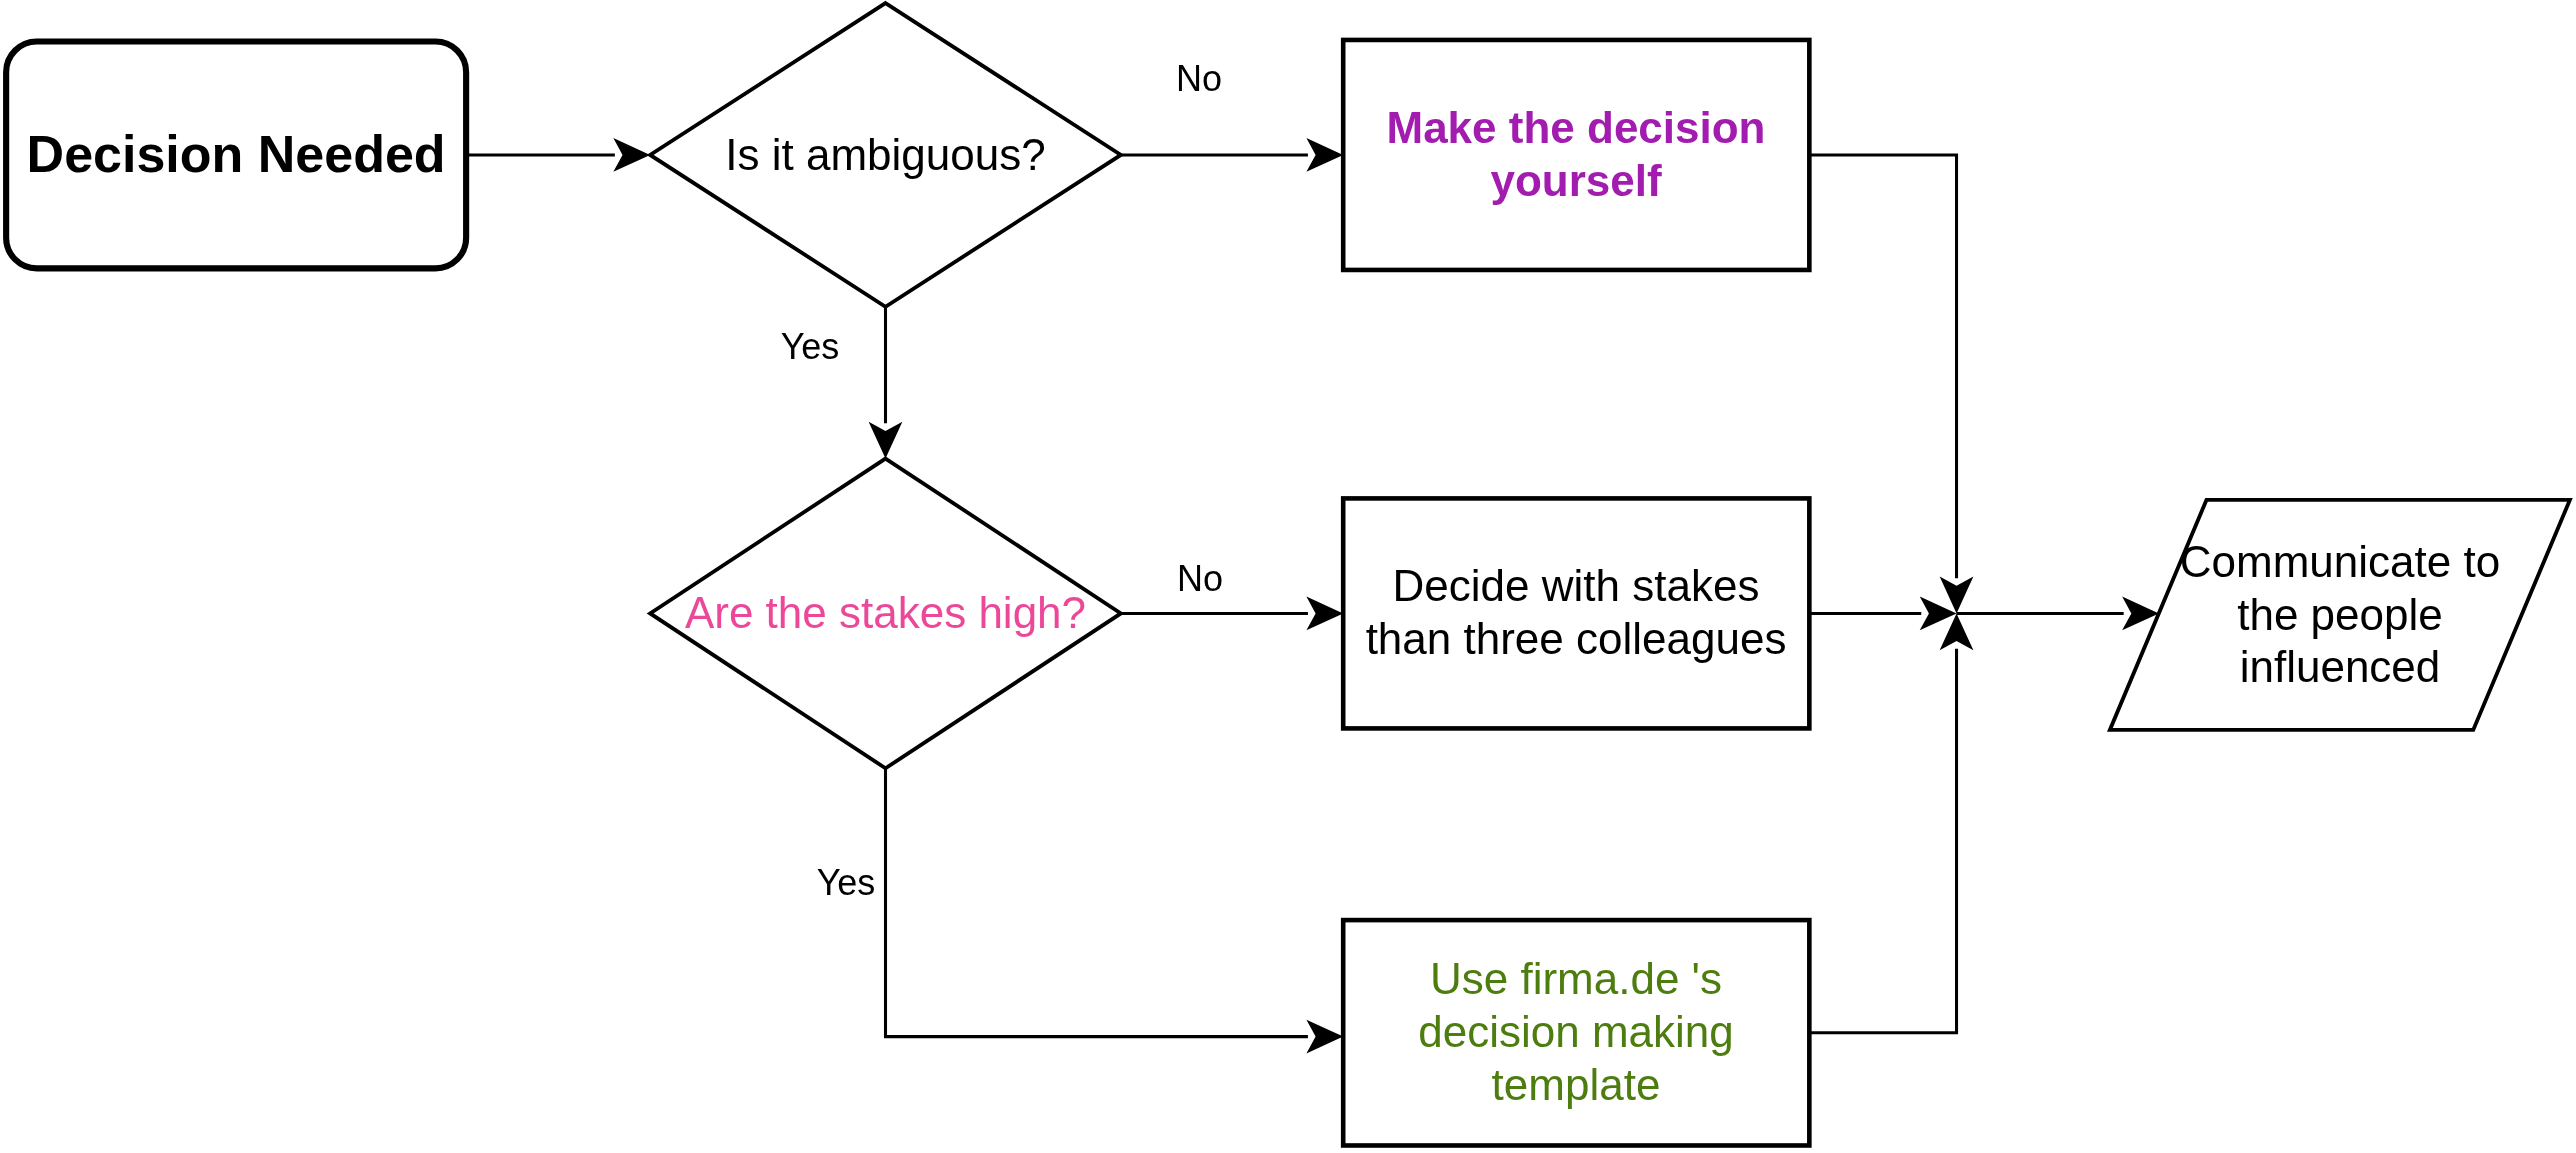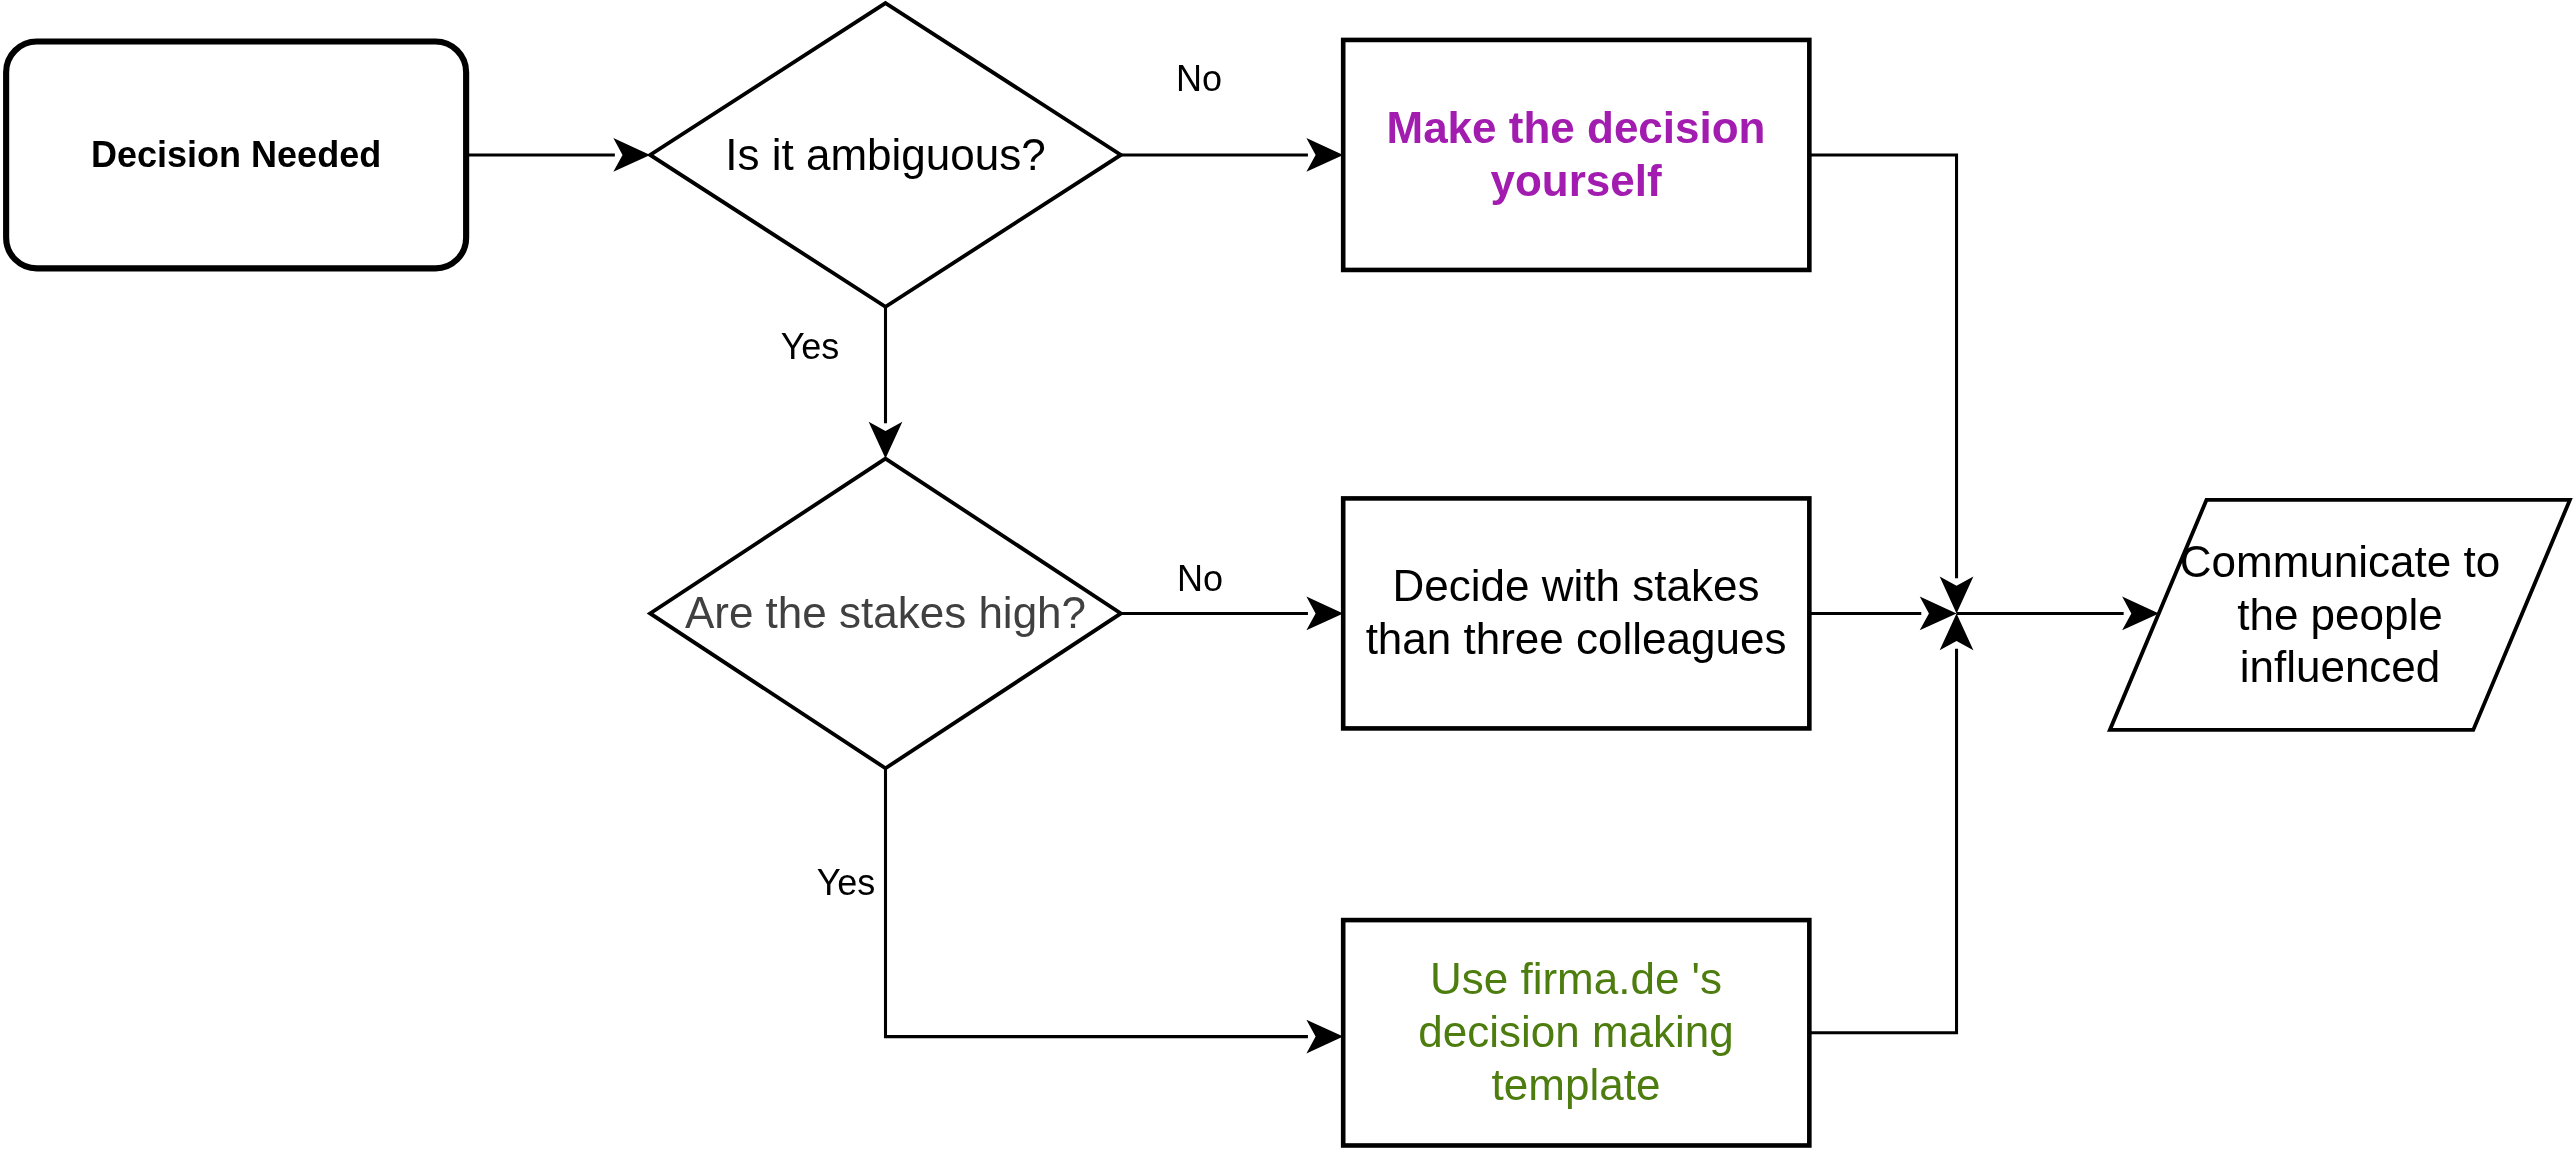"Decision Needed" .node-label.start { font-size: 36px -> 52px }
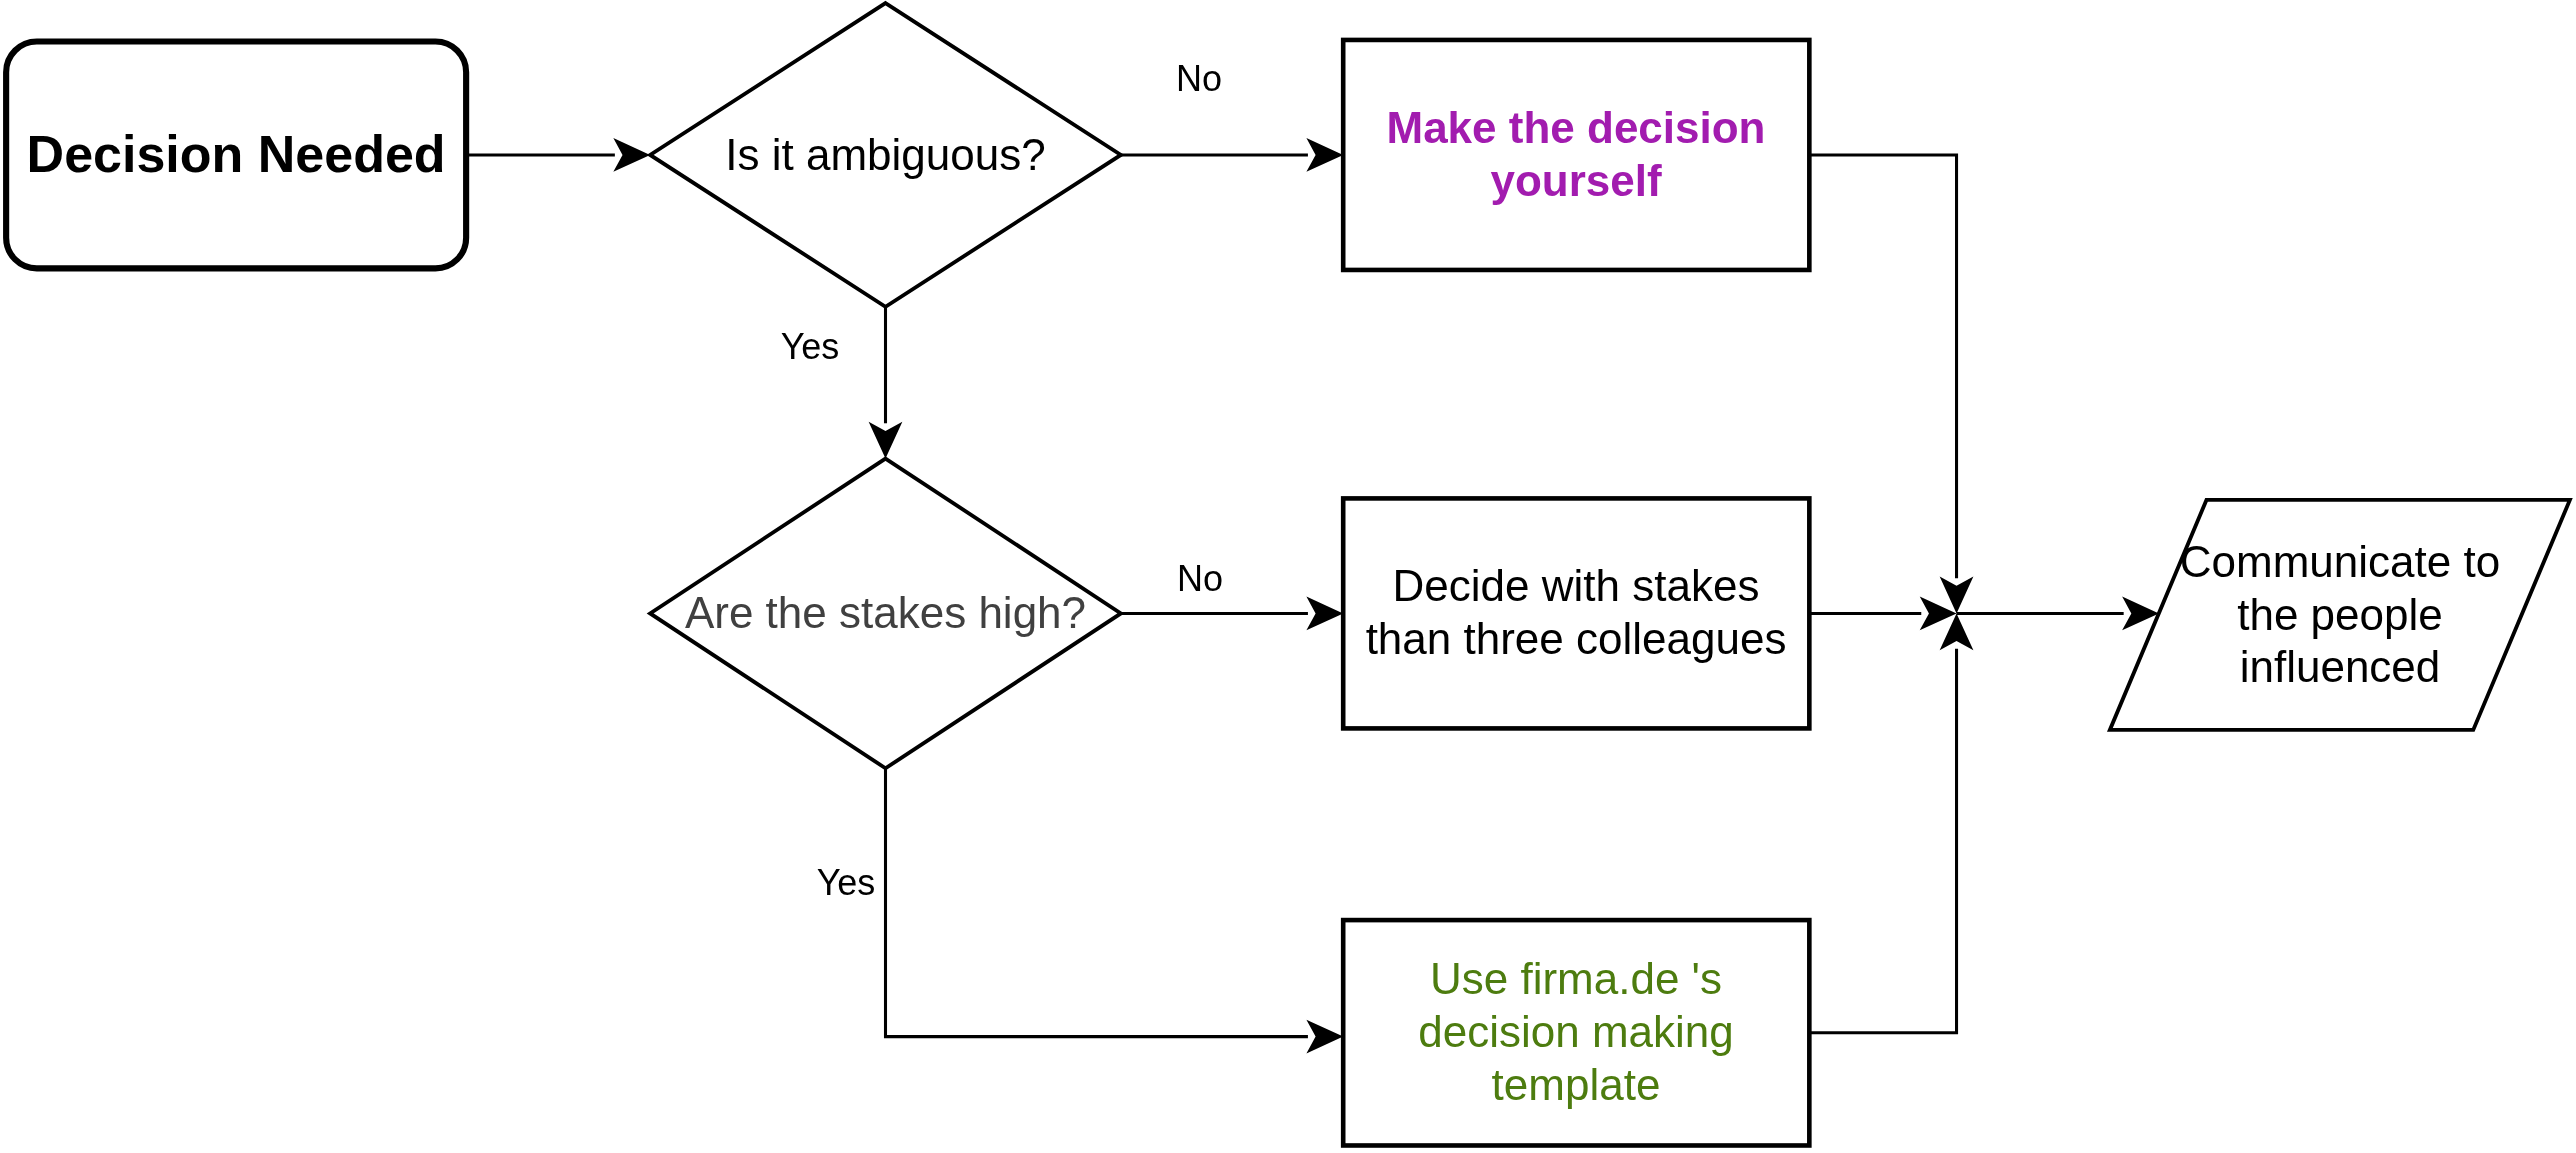"Are the stakes high?" div.node-label { color: #404040 -> #ec4899 }
